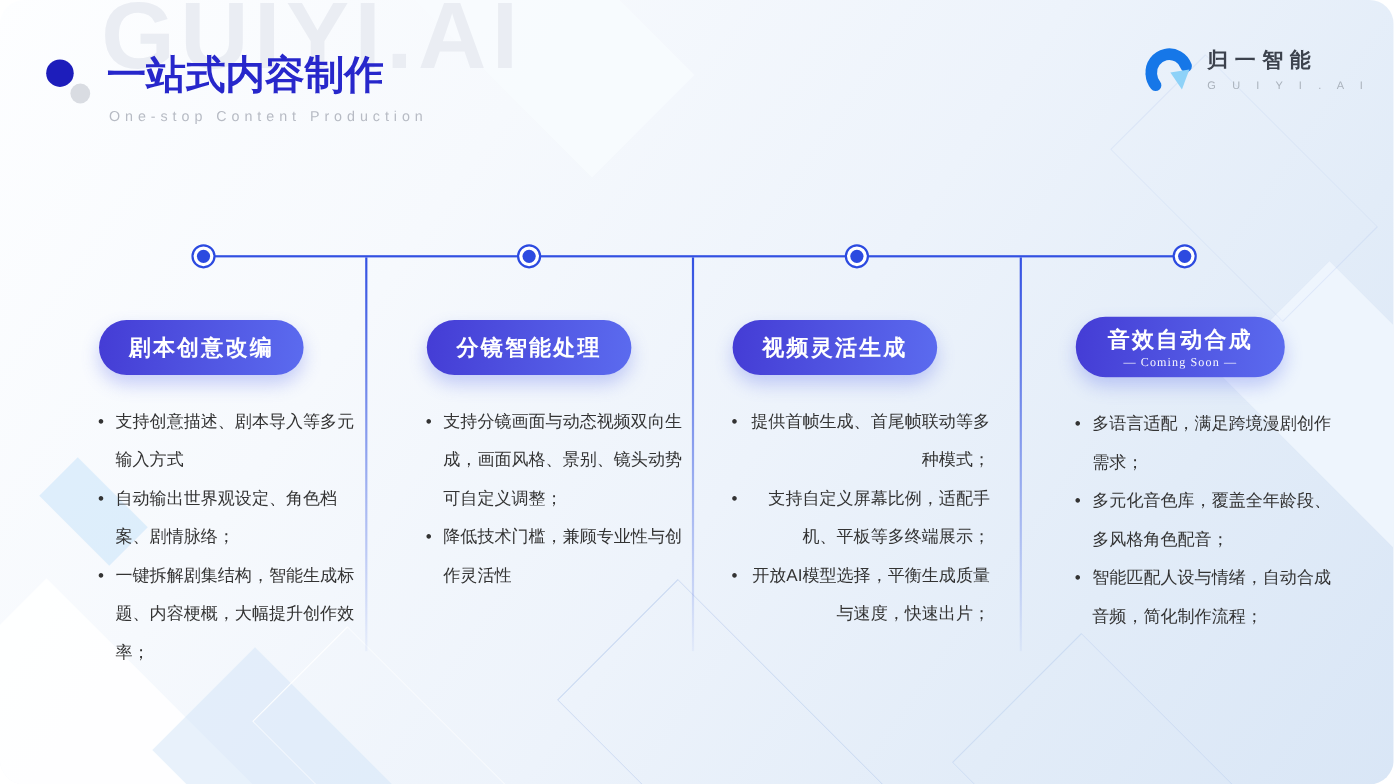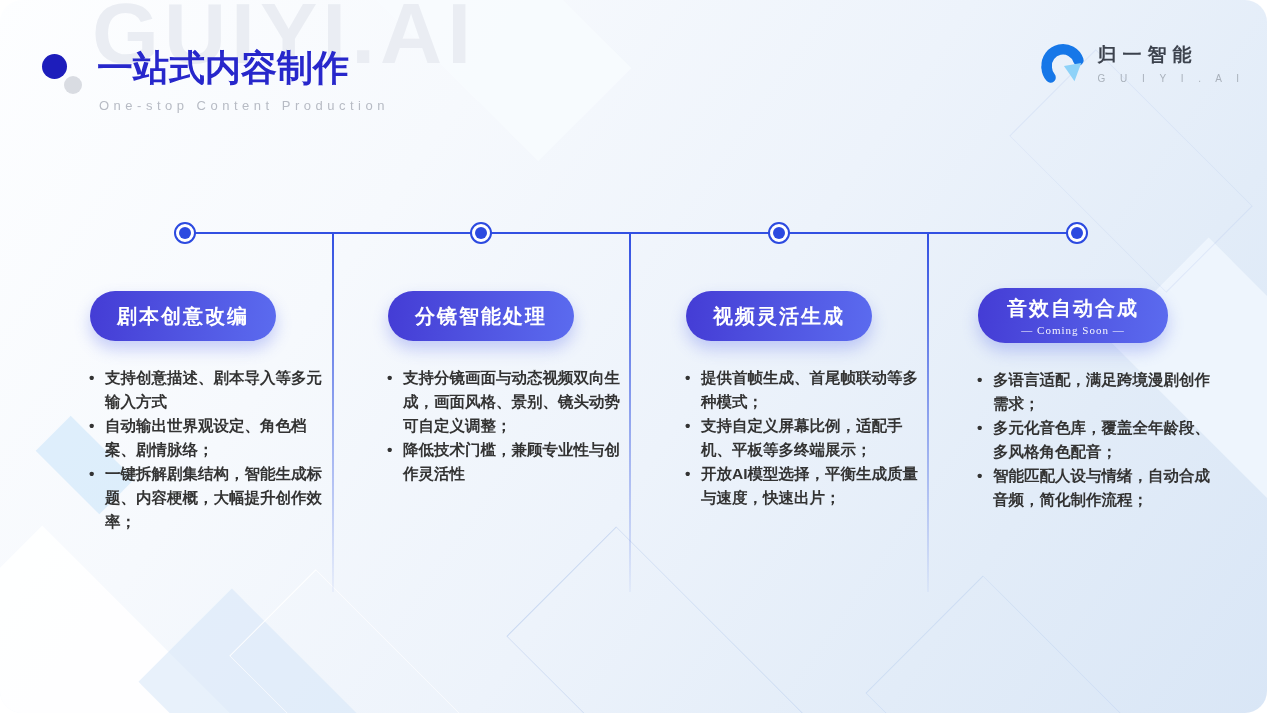"视频灵活生成" .col3 { left: 684px -> 664px; text-align: none -> right }
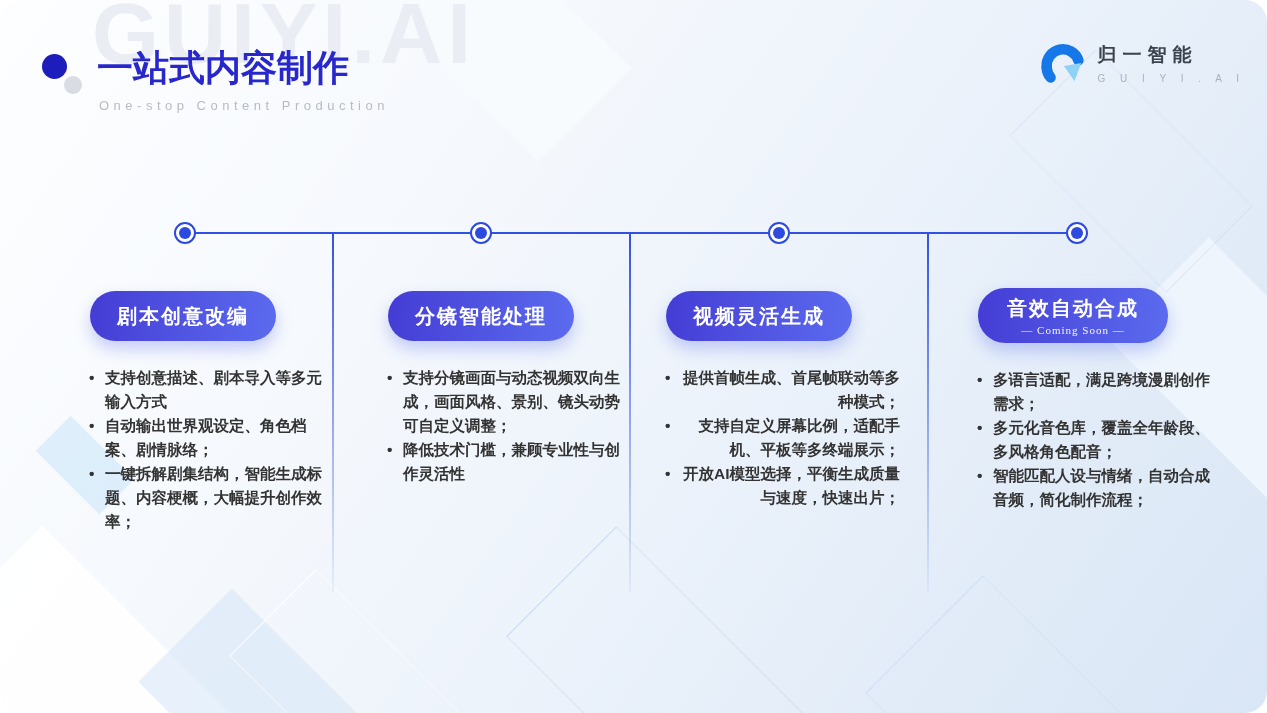"支持创意描述、剧本导入等多元输入方式" .bullets li { font-weight: bold -> none; line-height: 24px -> 35px }
